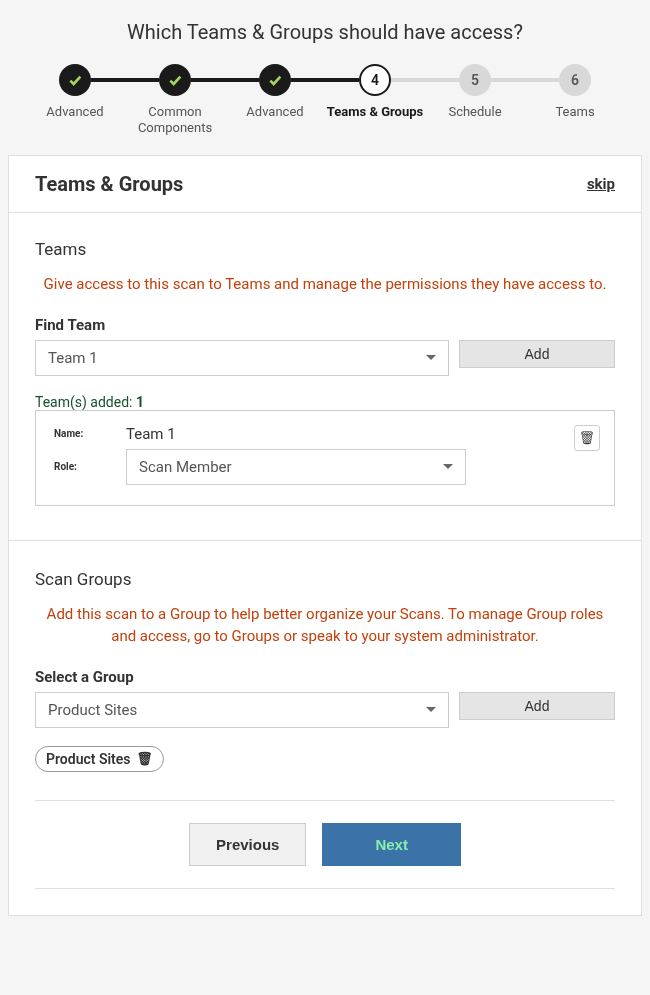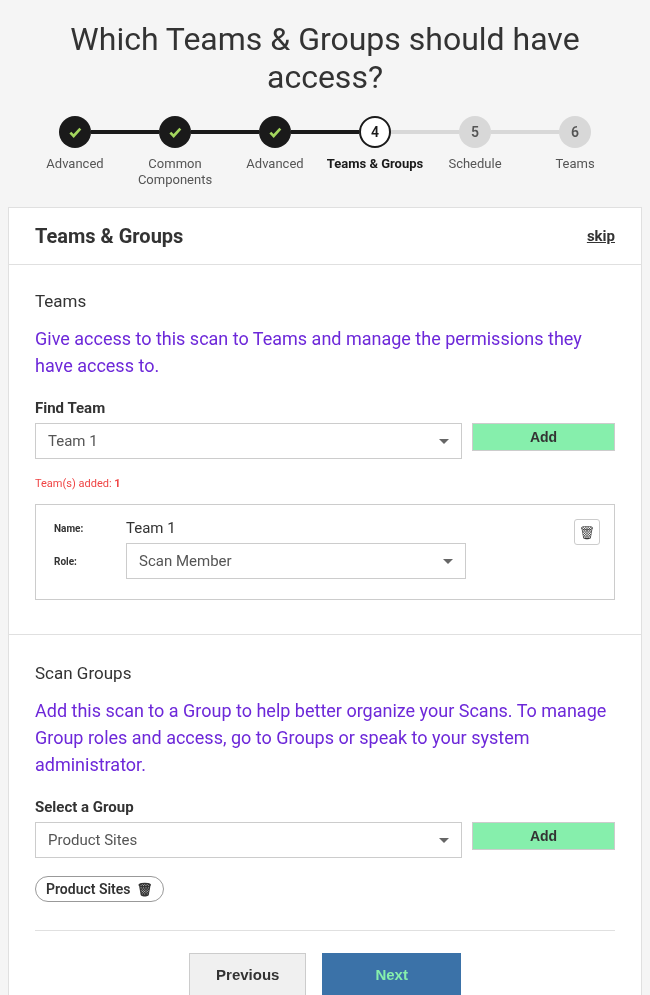"Which Teams & Groups should" .page-title { font-size: 32px -> 20px }
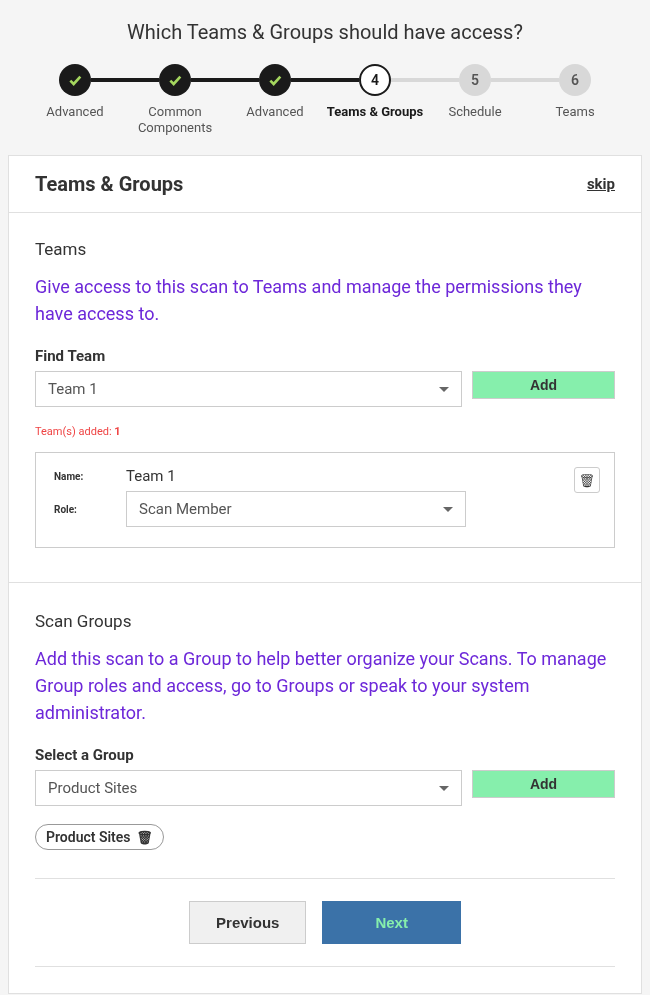"Give access to this scan" .section-desc { color: #6d28d9 -> #c2410c; font-size: 18px -> 15px; text-align: none -> center }
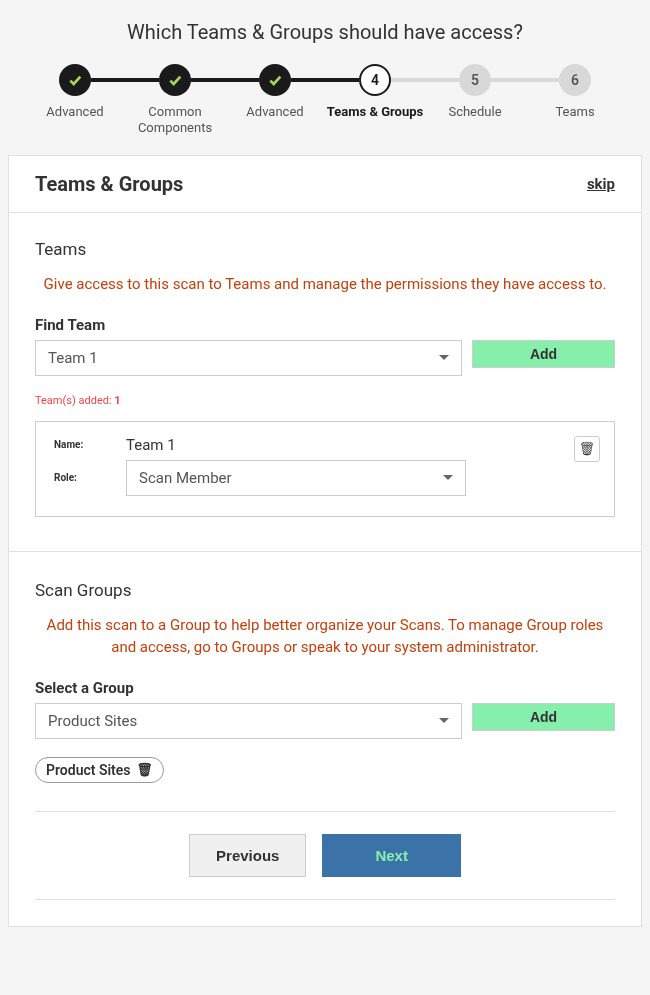"Add" .add-button { background: #86efac -> #e5e5e5; font-weight: 700 -> 400; width: 143px -> 156px }
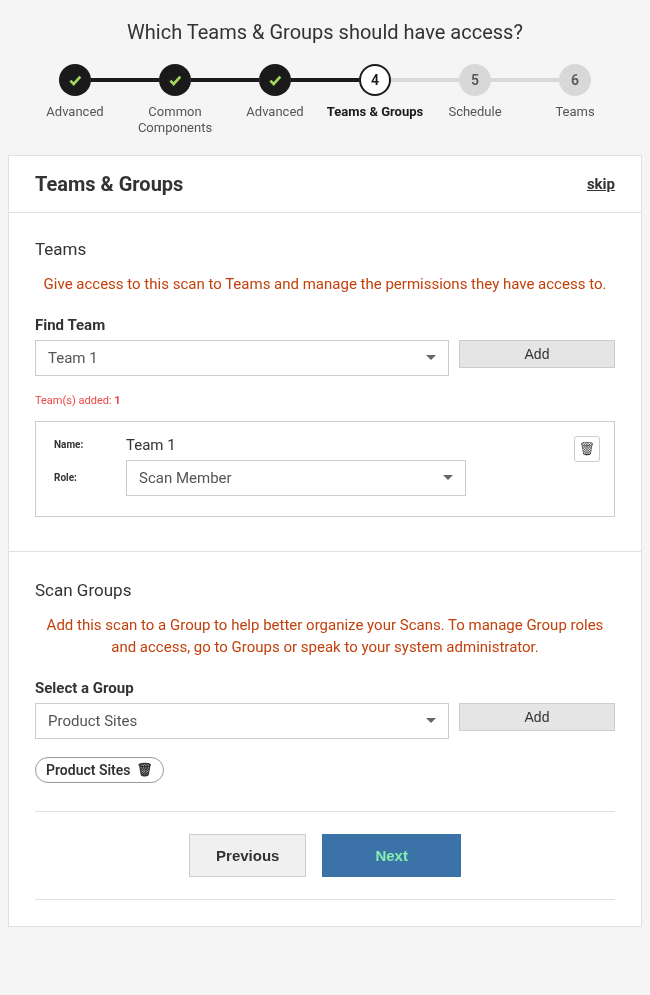"Team(s) added: 1" .teams-added { color: #ef4444 -> #14532d; font-size: 11px -> 14px; margin-bottom: 14px -> 0 }
